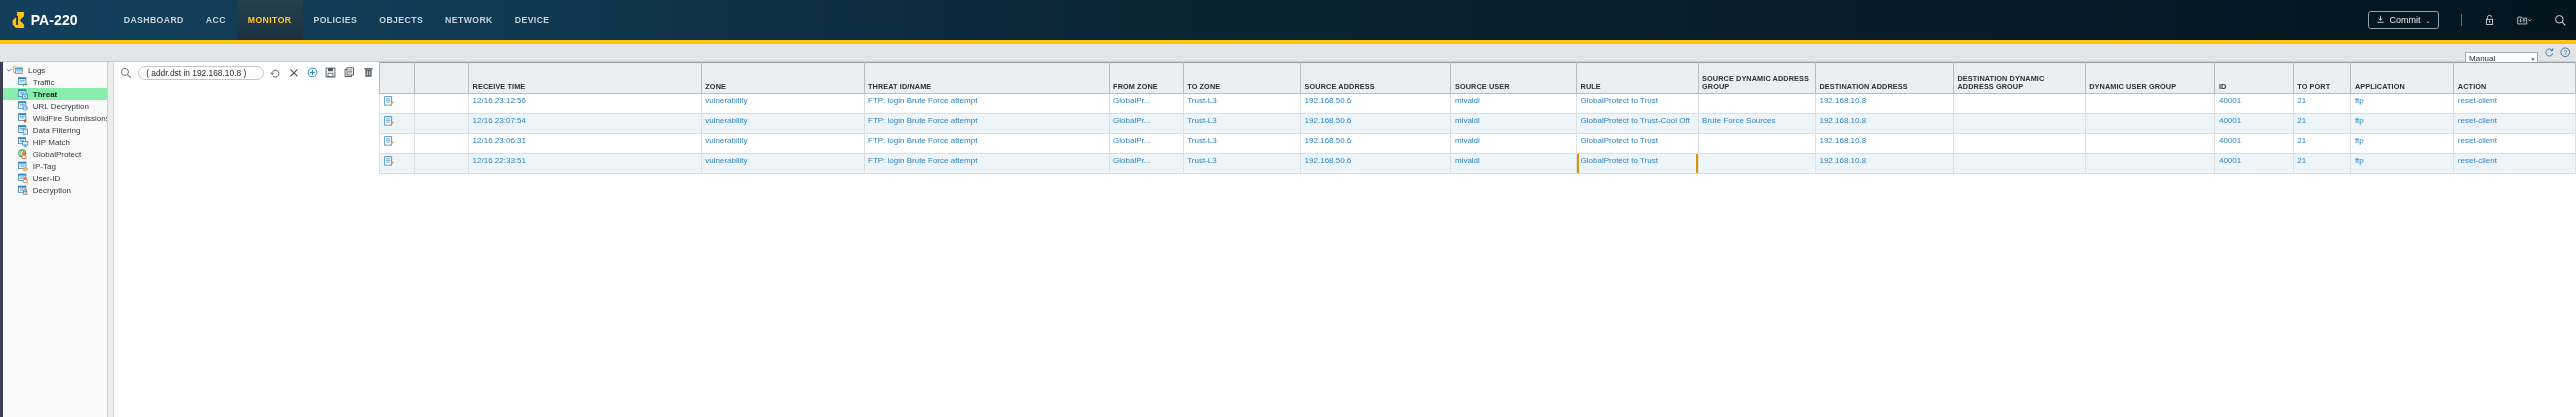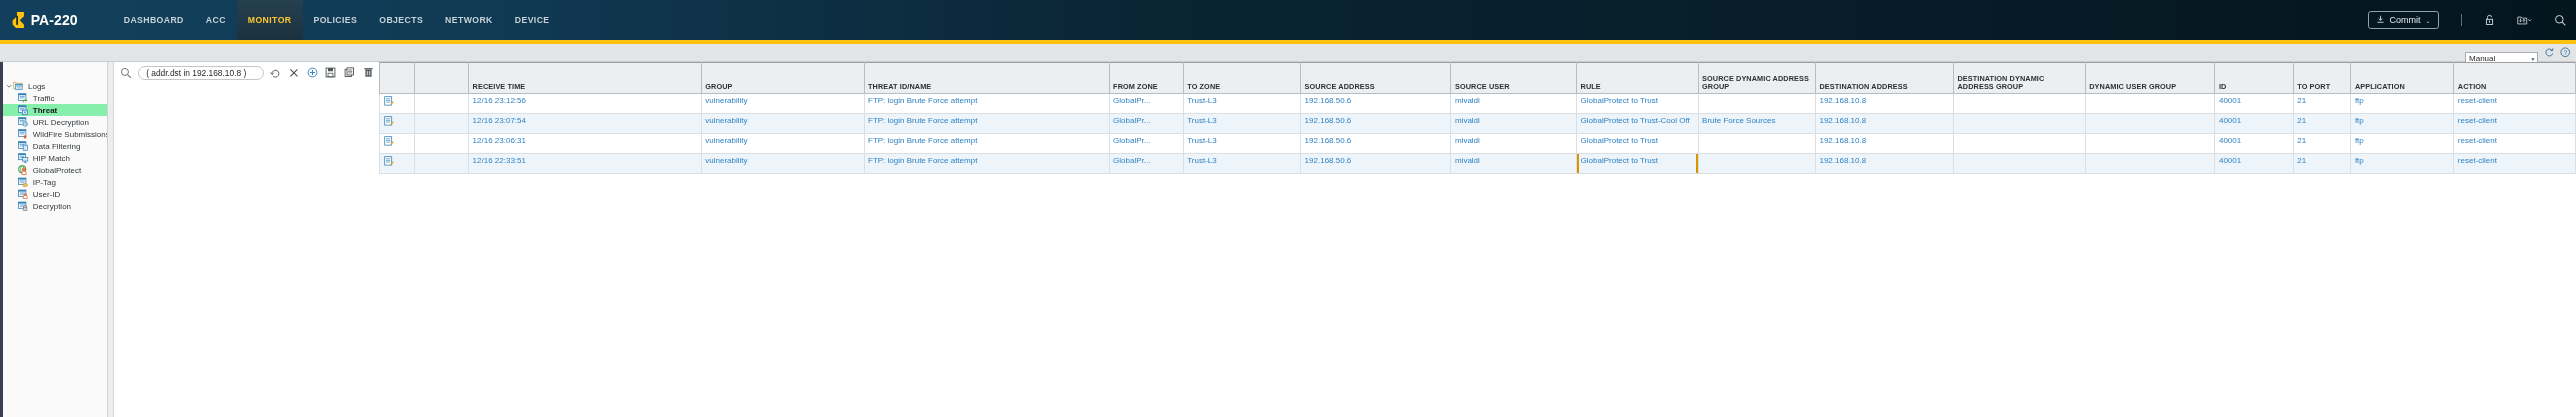"Logs" .tree { padding-top: 18px -> 2px }
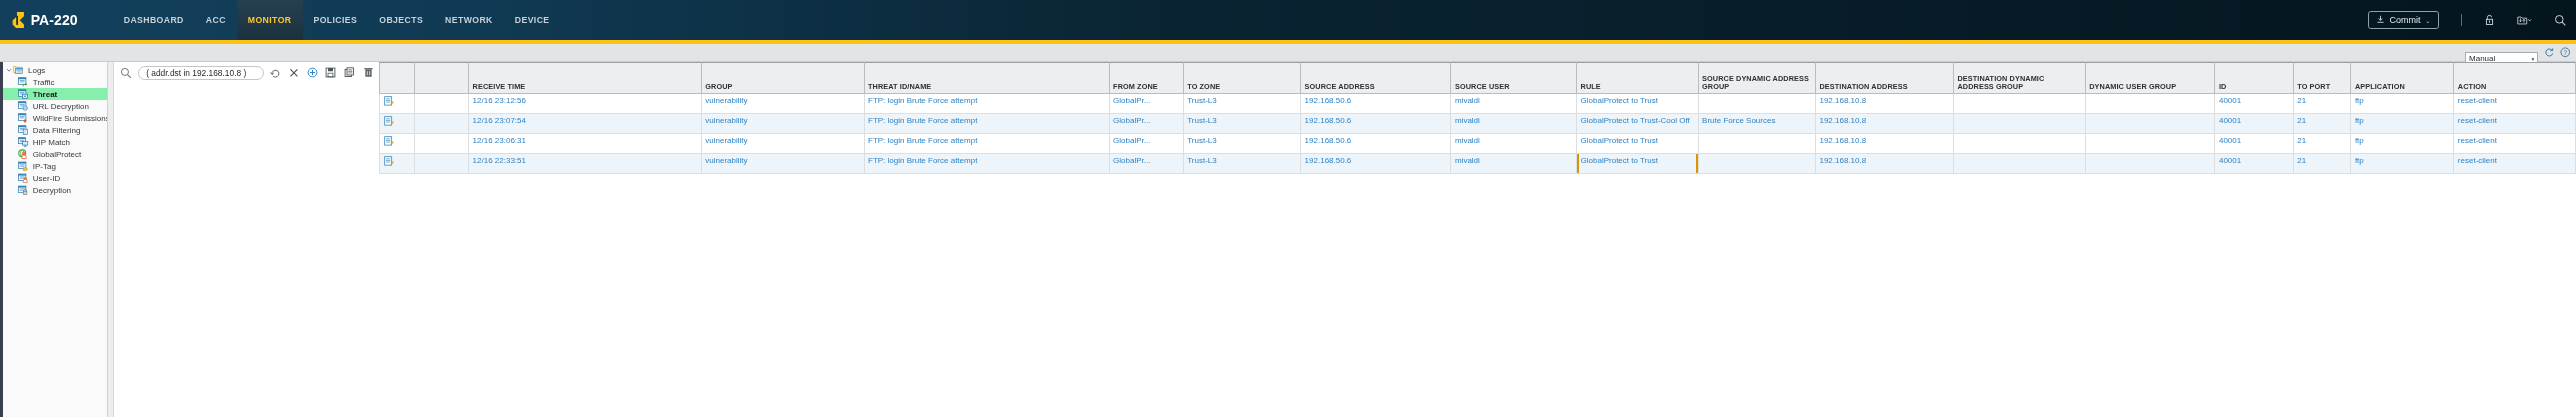"GROUP" th { text: GROUP -> ZONE }
